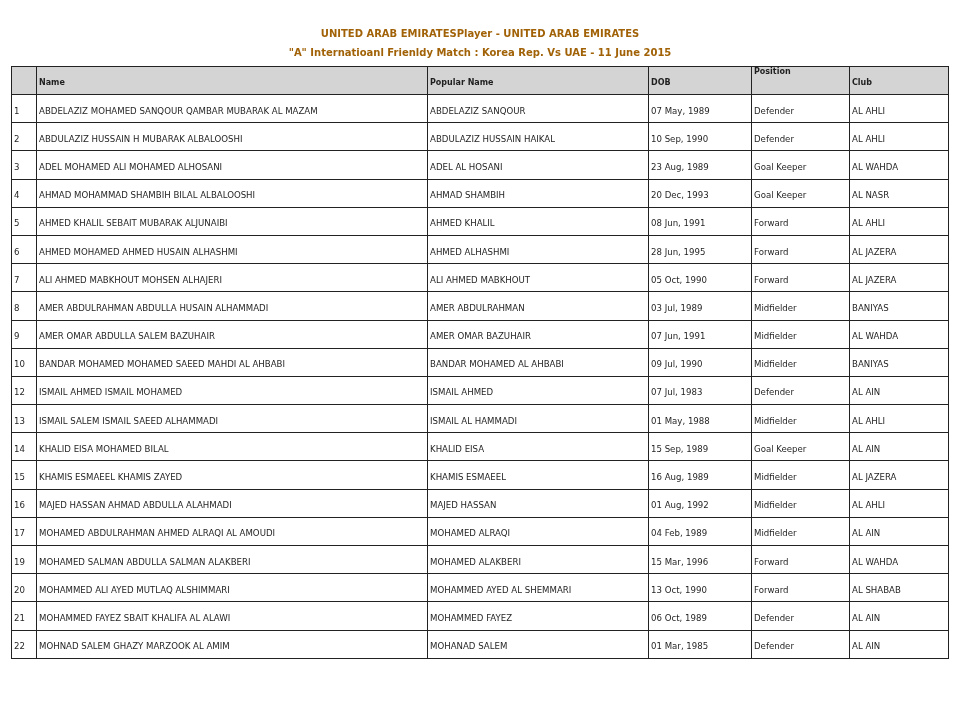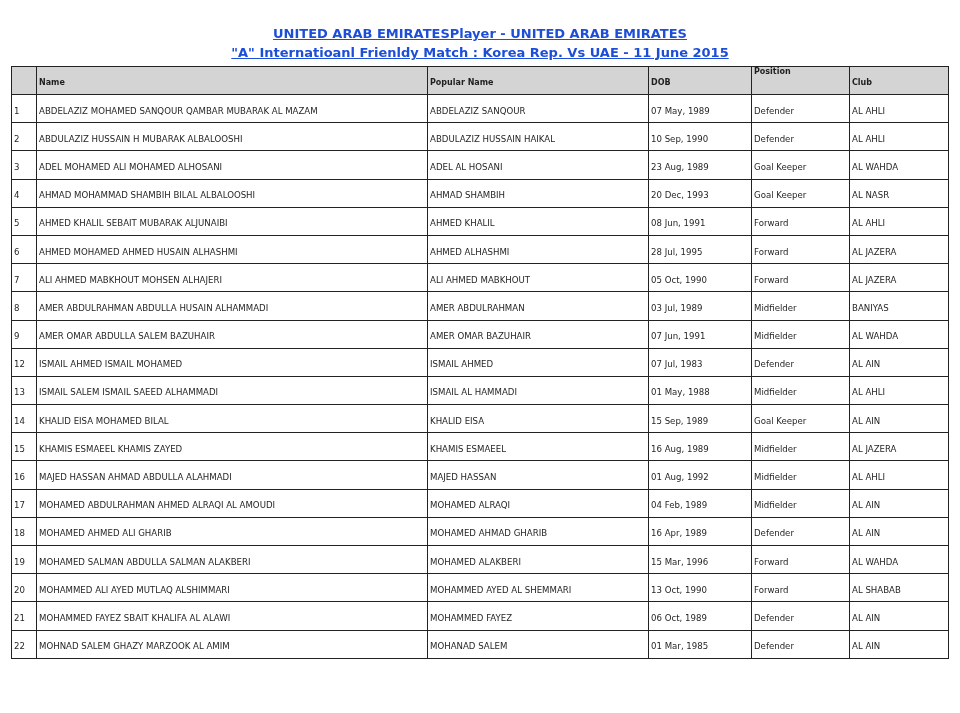"UNITED ARAB EMIRATESPlayer - UNITED" .title-line { color: #1d4ed8 -> #a16207; font-size: 13px -> 10px; text-decoration: underline -> none }
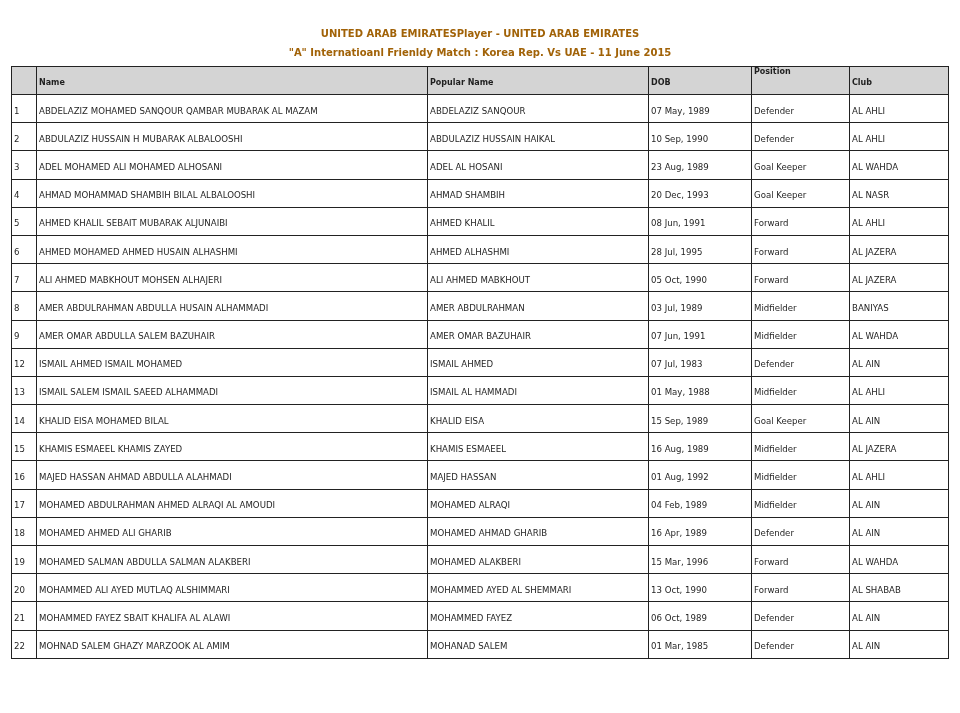"28 Jul, 1995" td { text: Jul -> Jun }
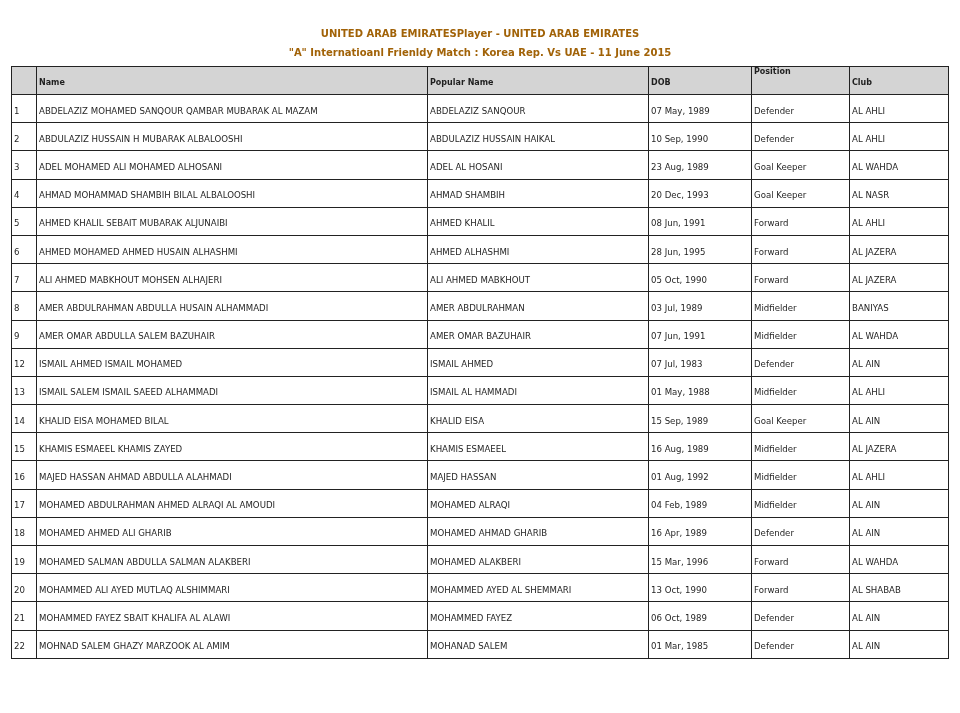"10" tr { html: none -> <tr> <td>10</td> <td>BANDAR MOHAMED MOHAMED SAEED MAHDI AL AHBABI</td> <td>BANDAR MOHAMED AL AHBABI</td> <td>09 Jul, 1990</td> <td>Midfielder</td> <td>BANIYAS</td> </tr> }
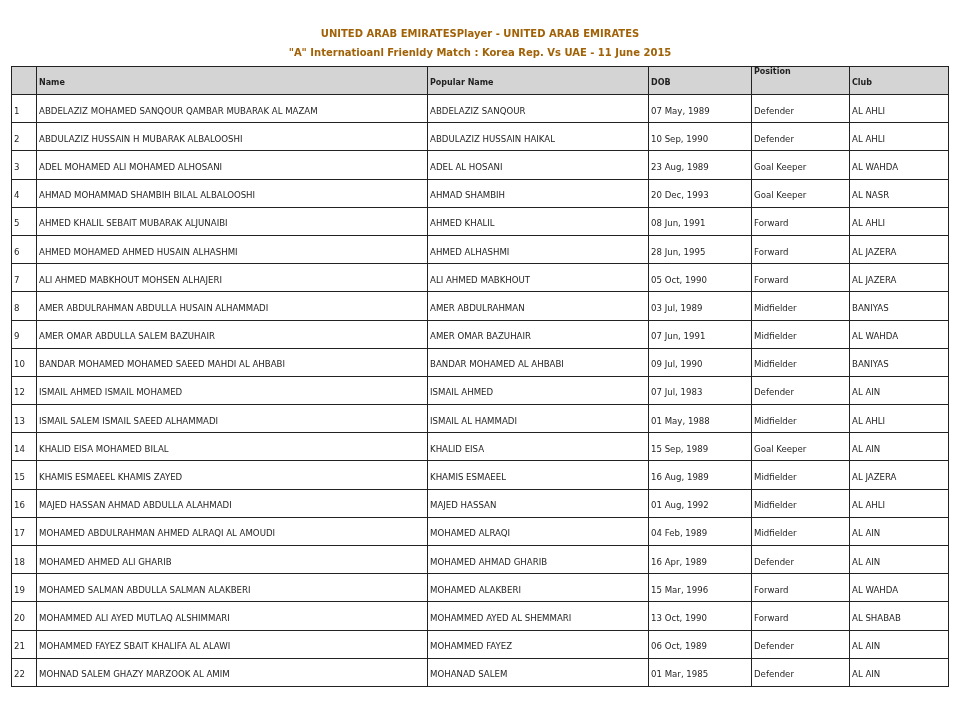"18" tr { html: <tr> <td>18</td> <td>MOHAMED AHMED ALI GHARIB</td> <td>MOHAMED AHMAD GHARIB</td> <td>16 Apr, 1989</td> <td>Defender</td> <td>AL AIN</td> </tr> -> none }
